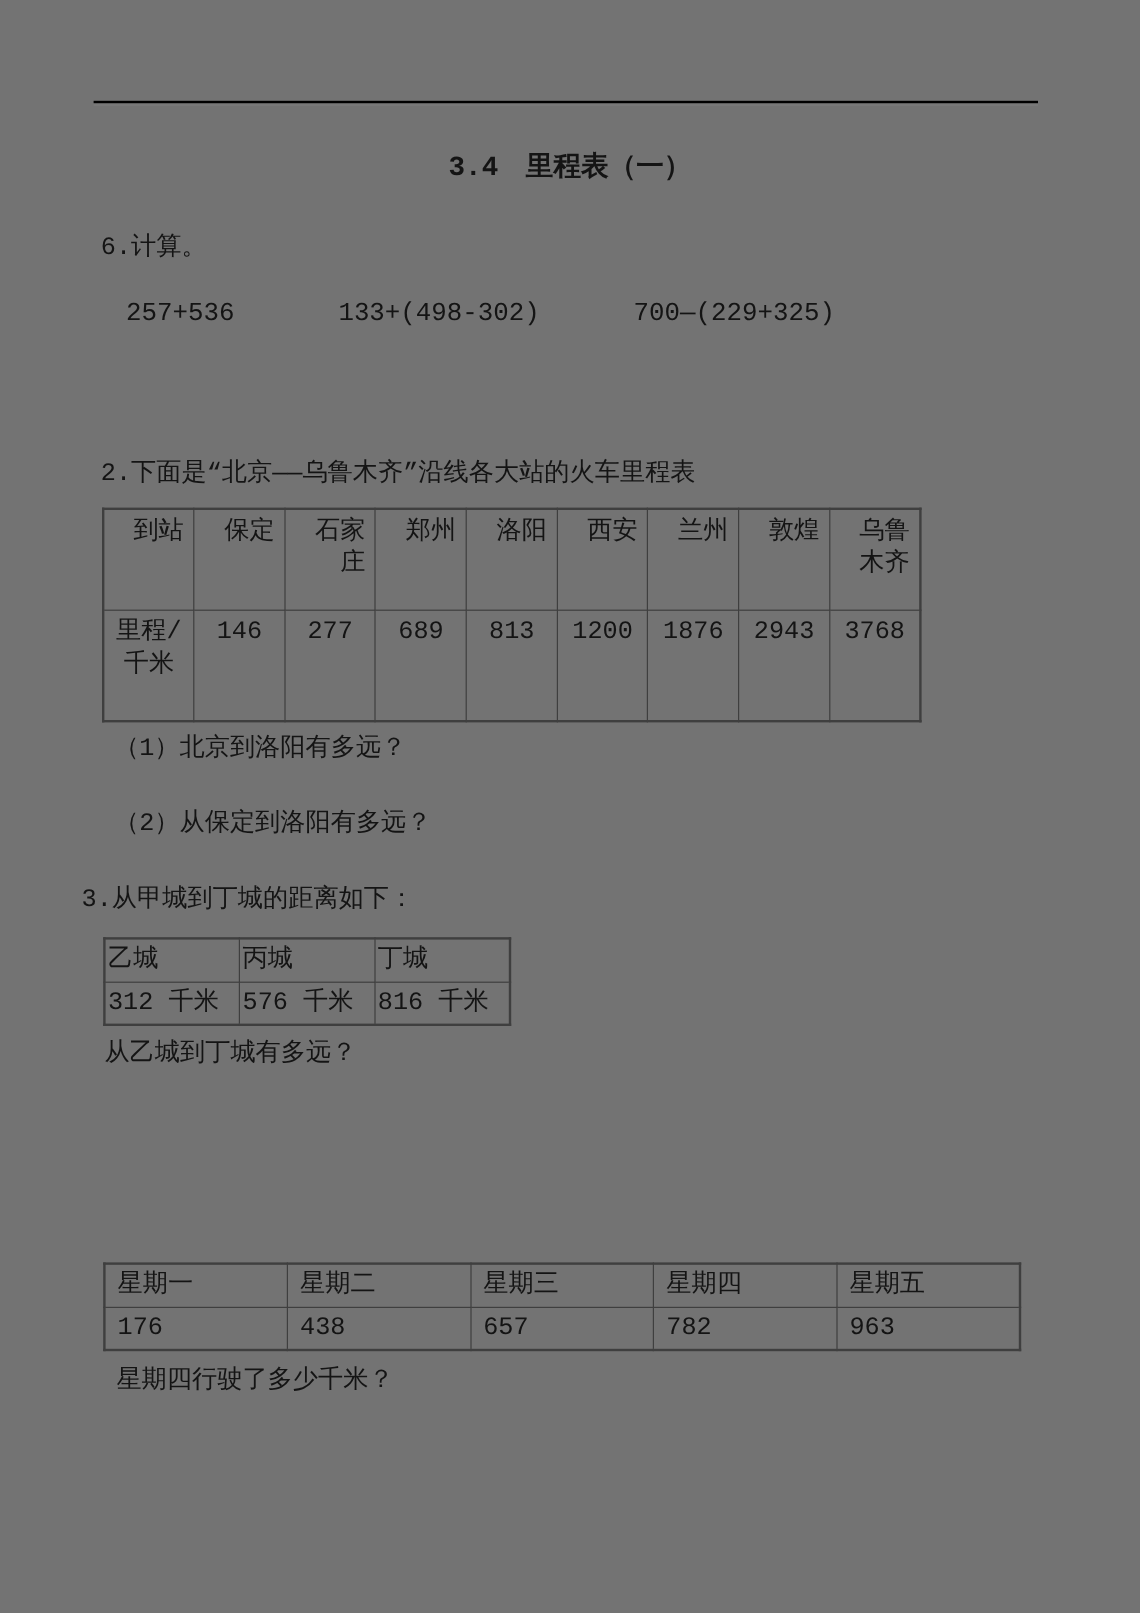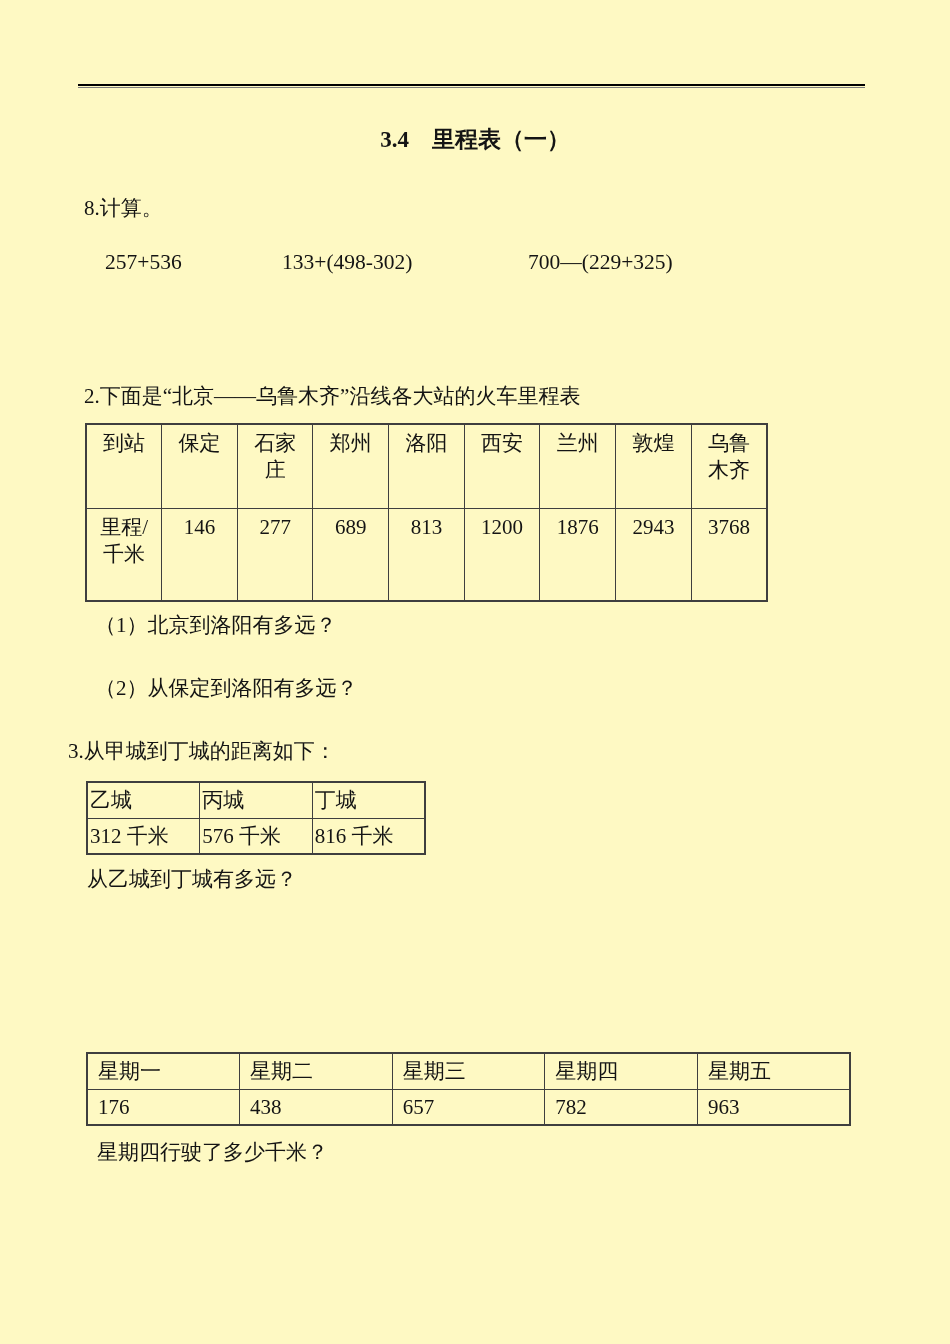"3.4 里程表（一）" .page { background: #fef9c3 -> #737373; font-family: Liberation Serif, serif -> Liberation Mono, monospace }
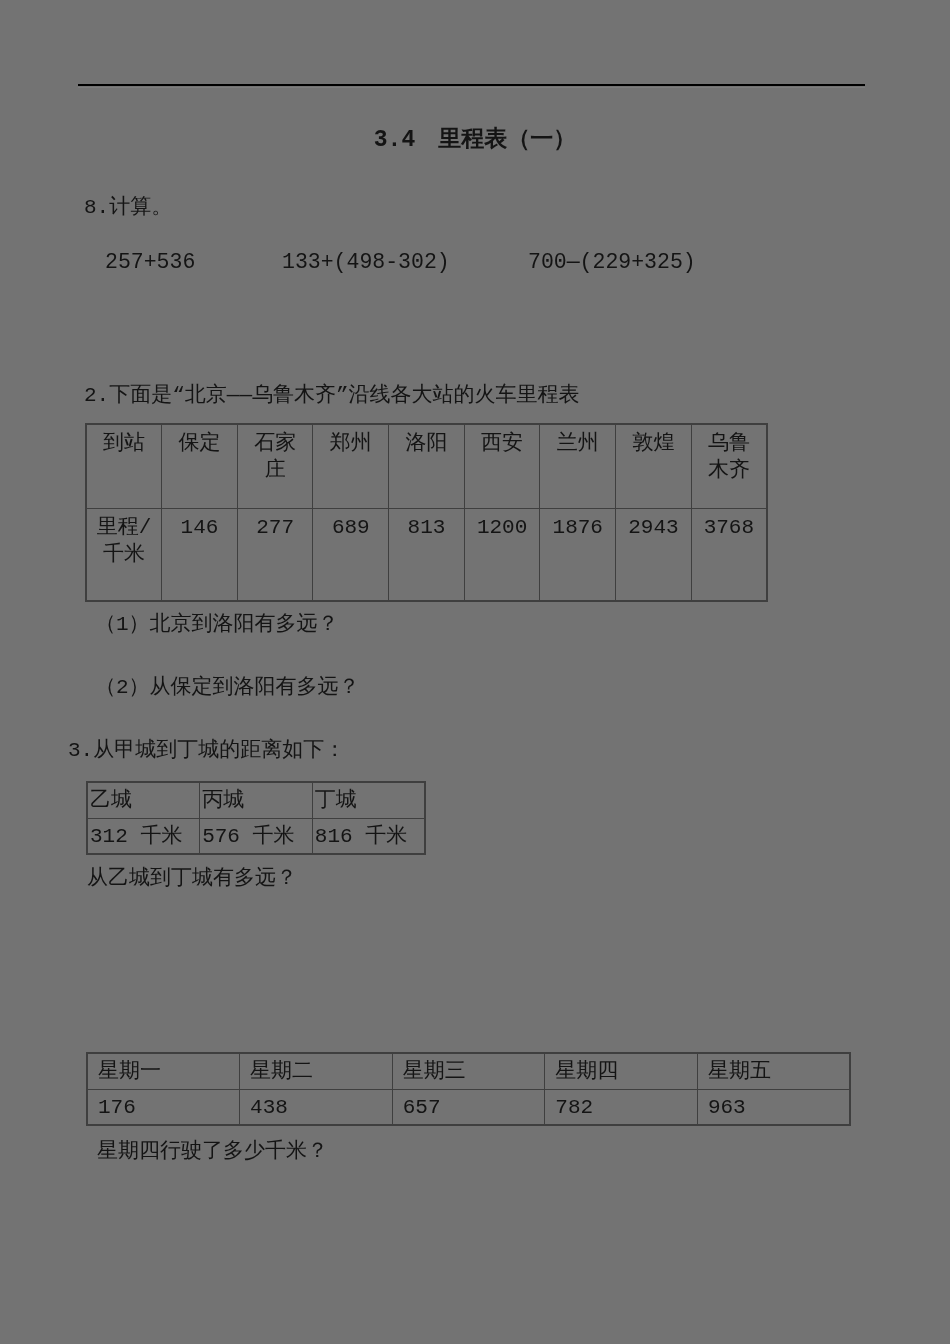"8.计算。" div.line { text: 8 -> 6 }
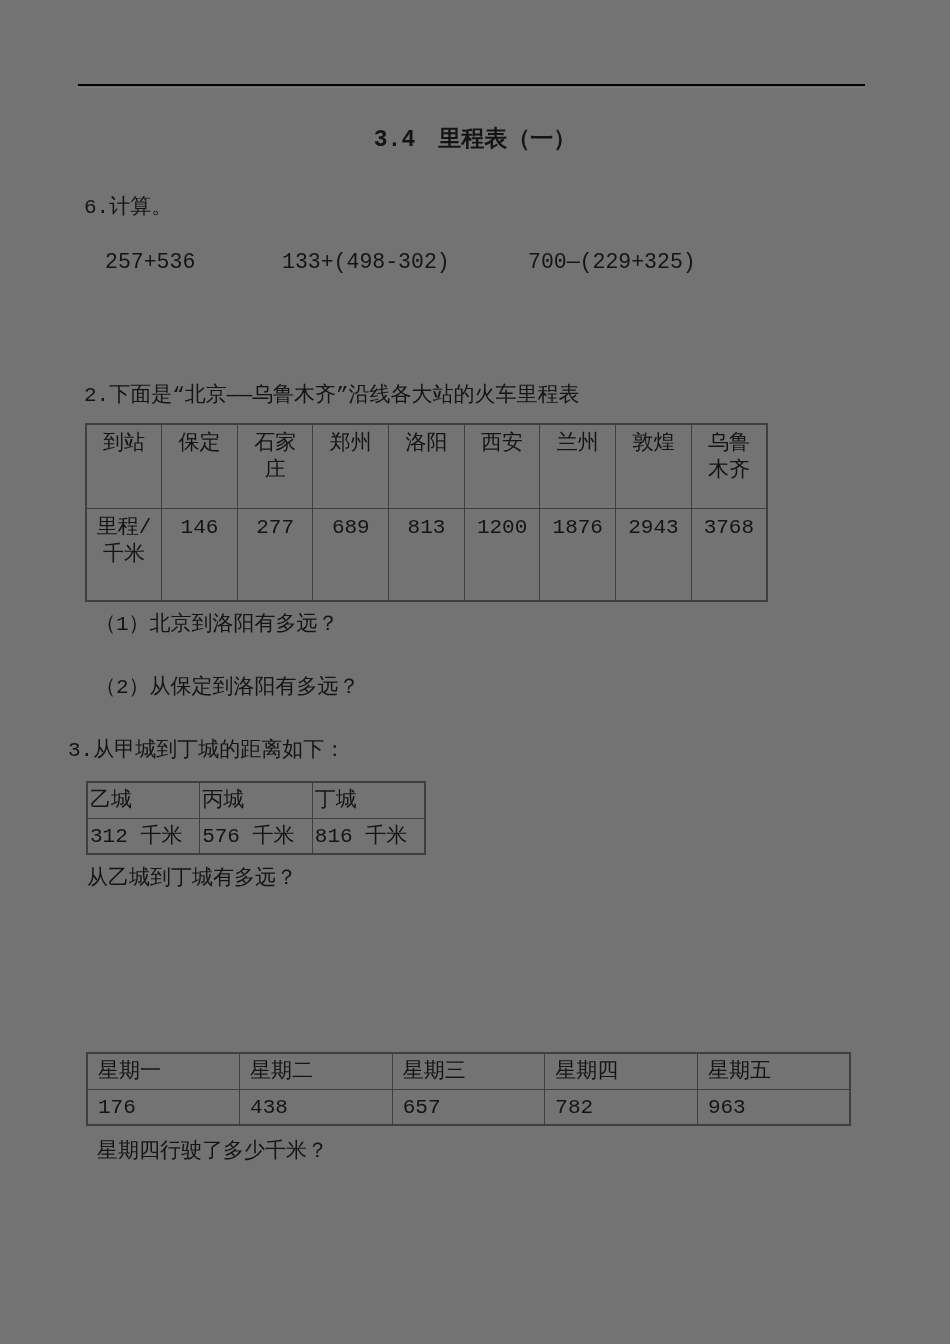"到站" table.t2 tr.hdr td { text-align: none -> right }
